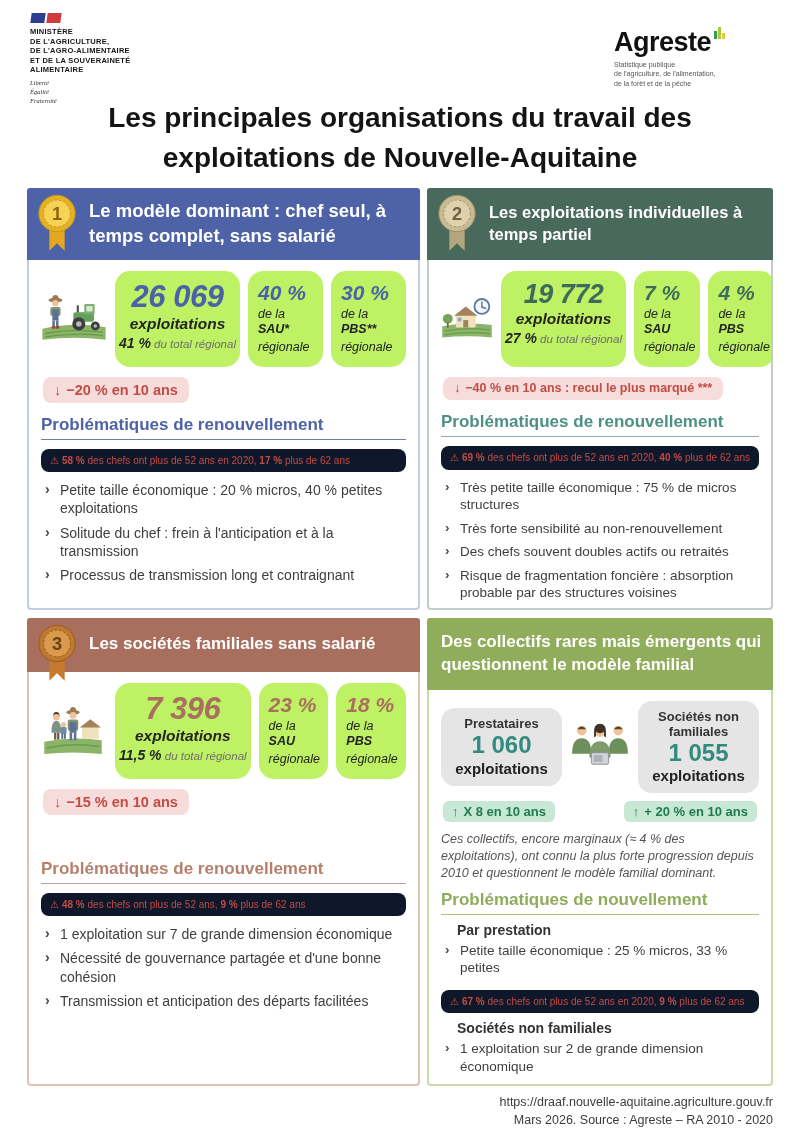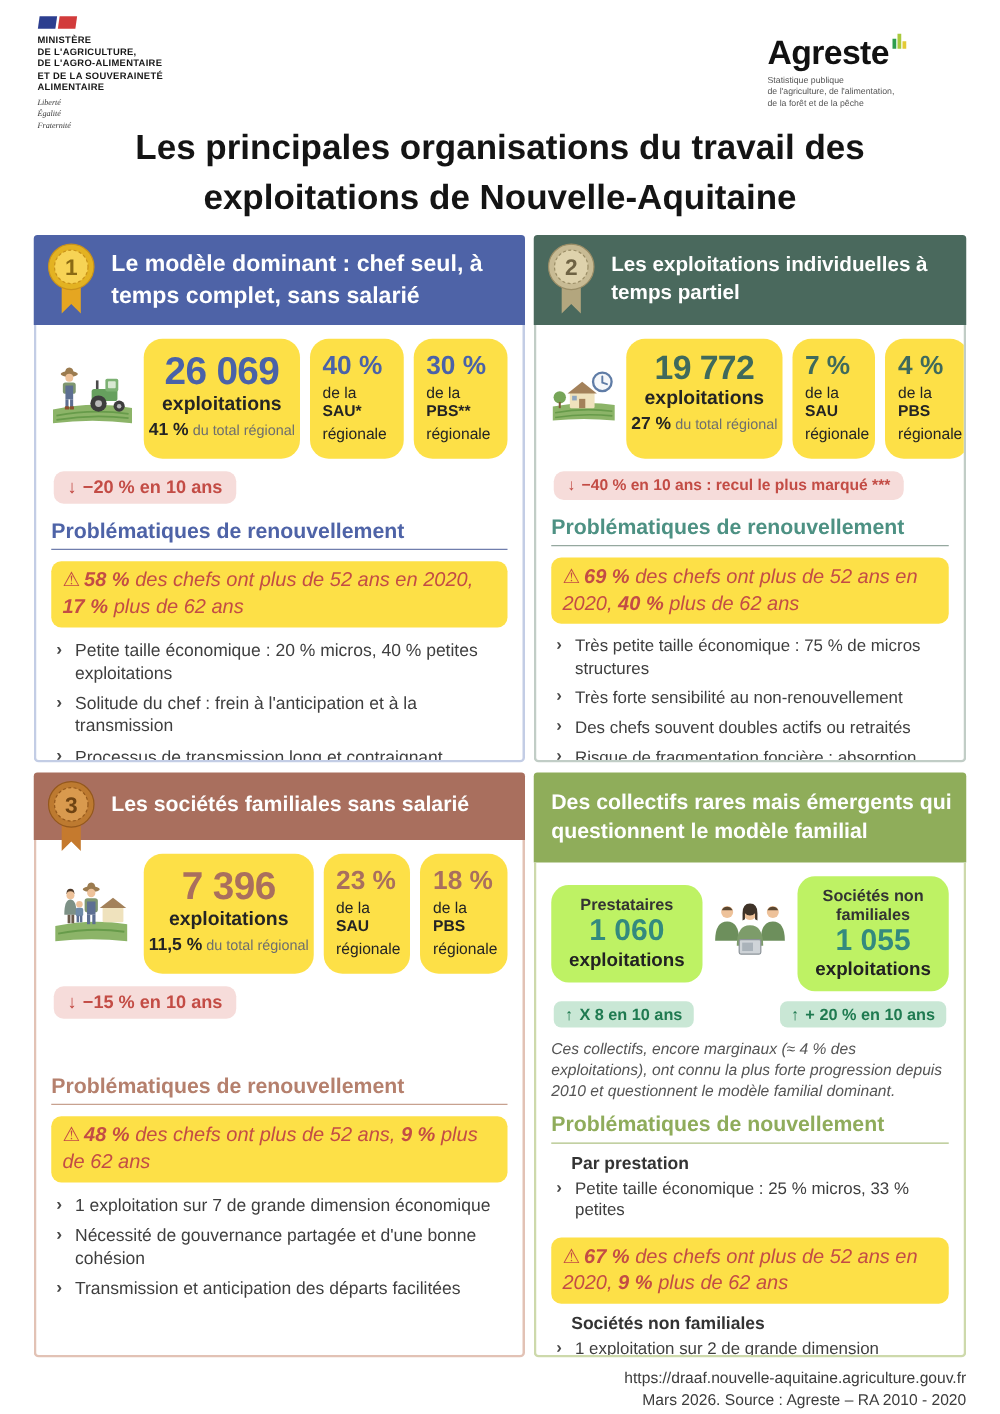"26 069" .stat-card { background: #fde047 -> #bef264; font-style: none -> italic }
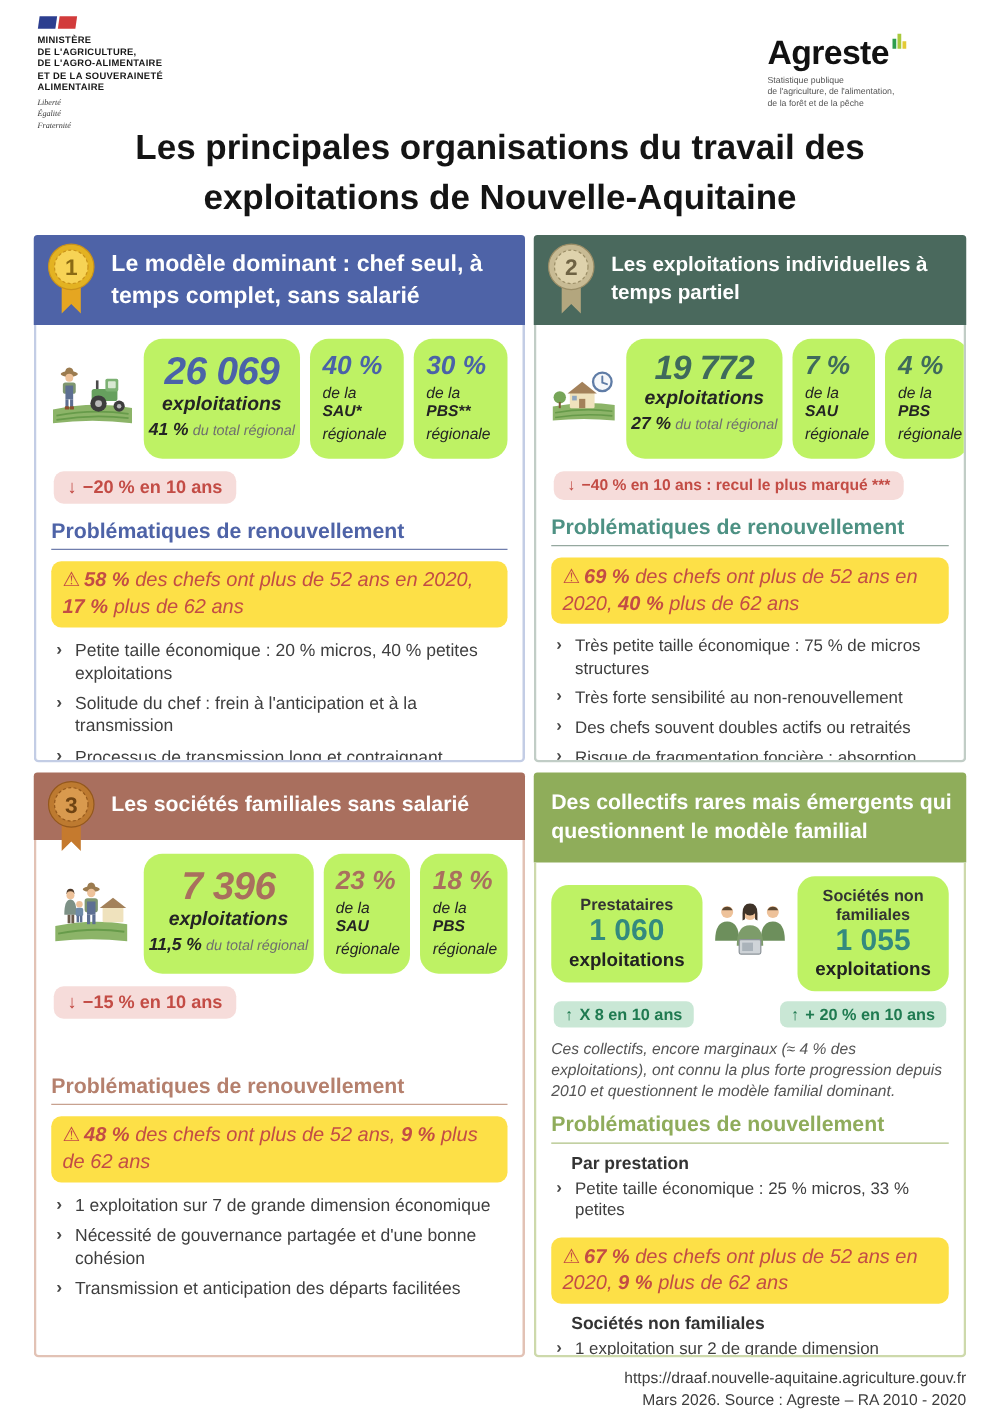"⚠ 58 % des chefs" .warning-badge { background: #fde047 -> #0f172a; font-size: 16px -> 10px; font-style: italic -> none }
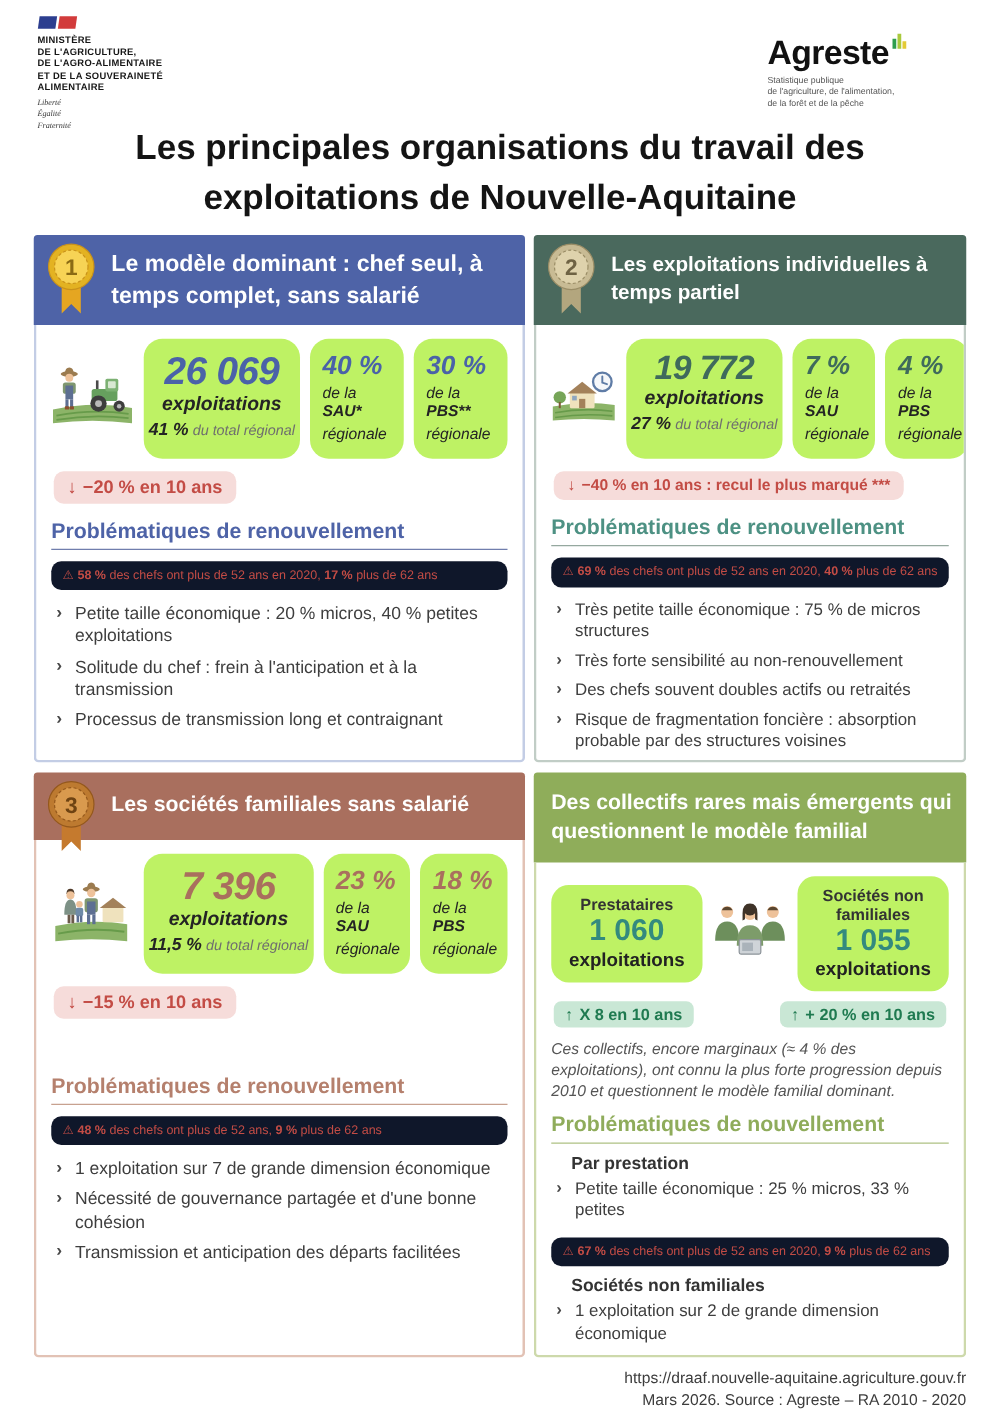"Prestataires" .info-card { background: #bef264 -> #e5e5e5 }
